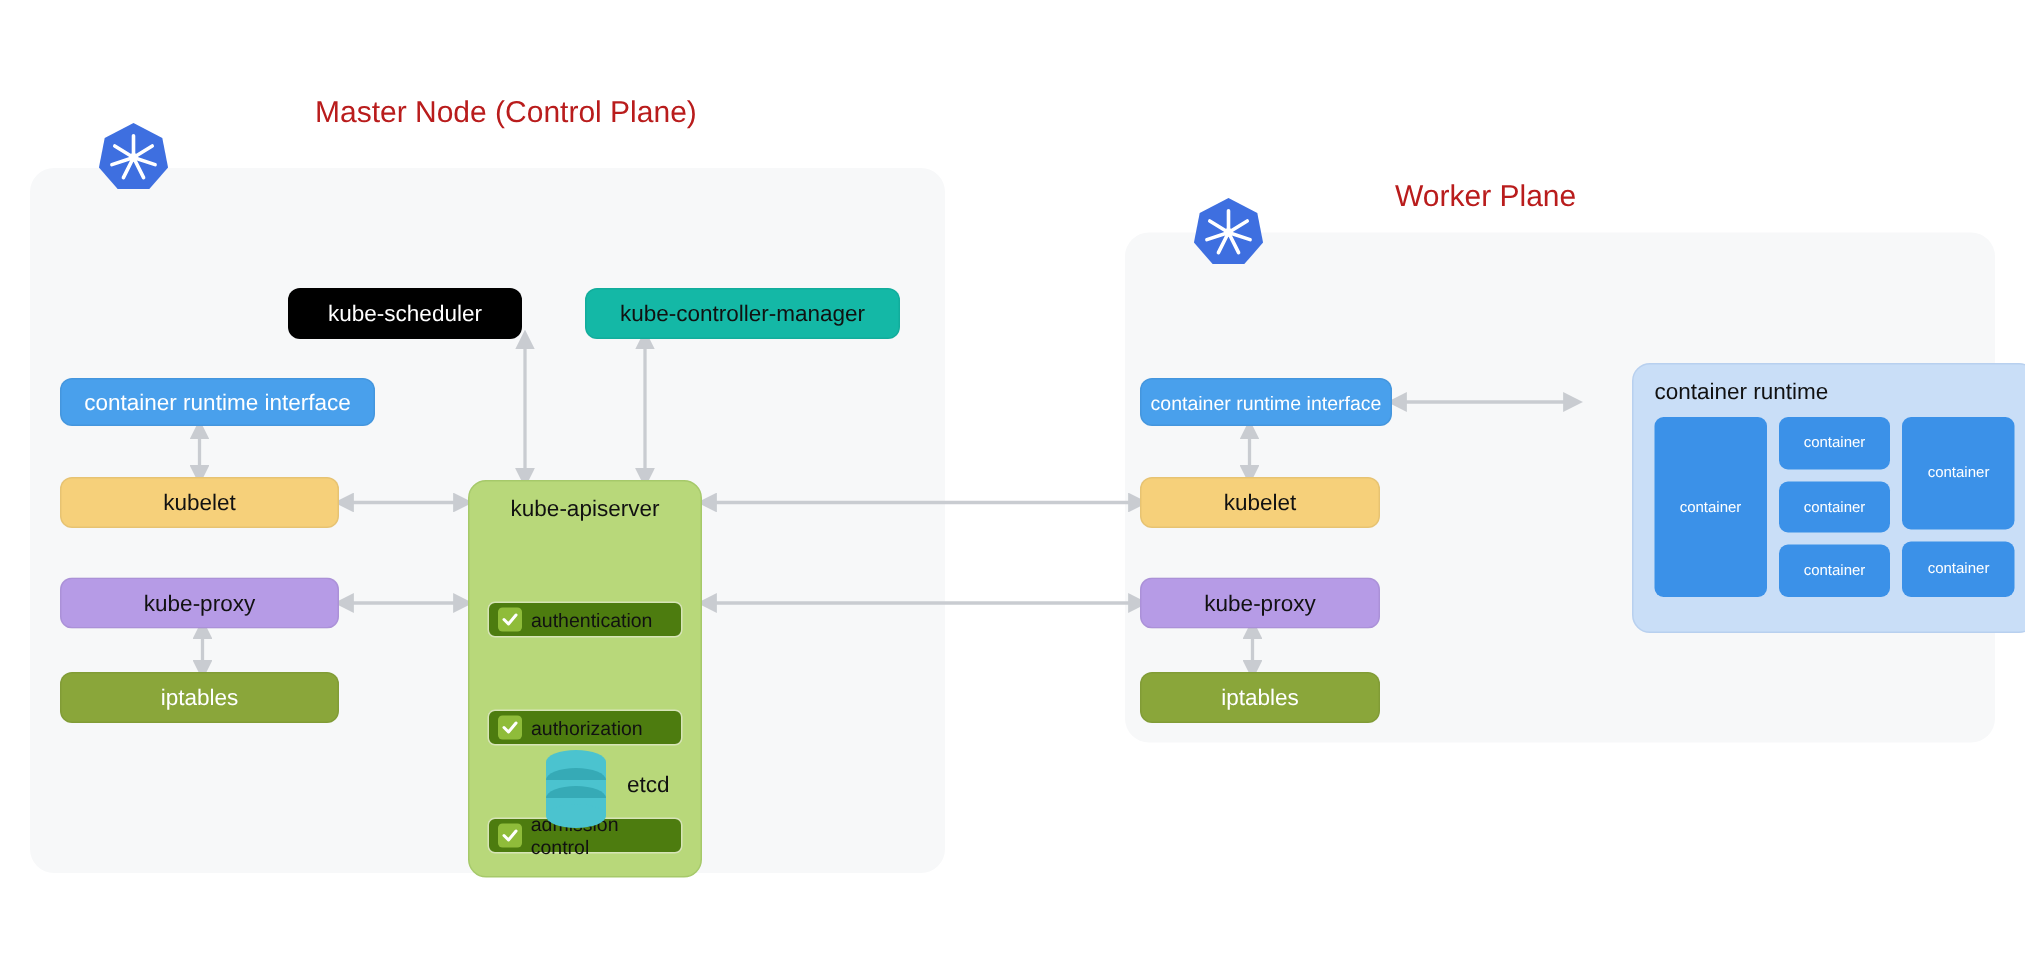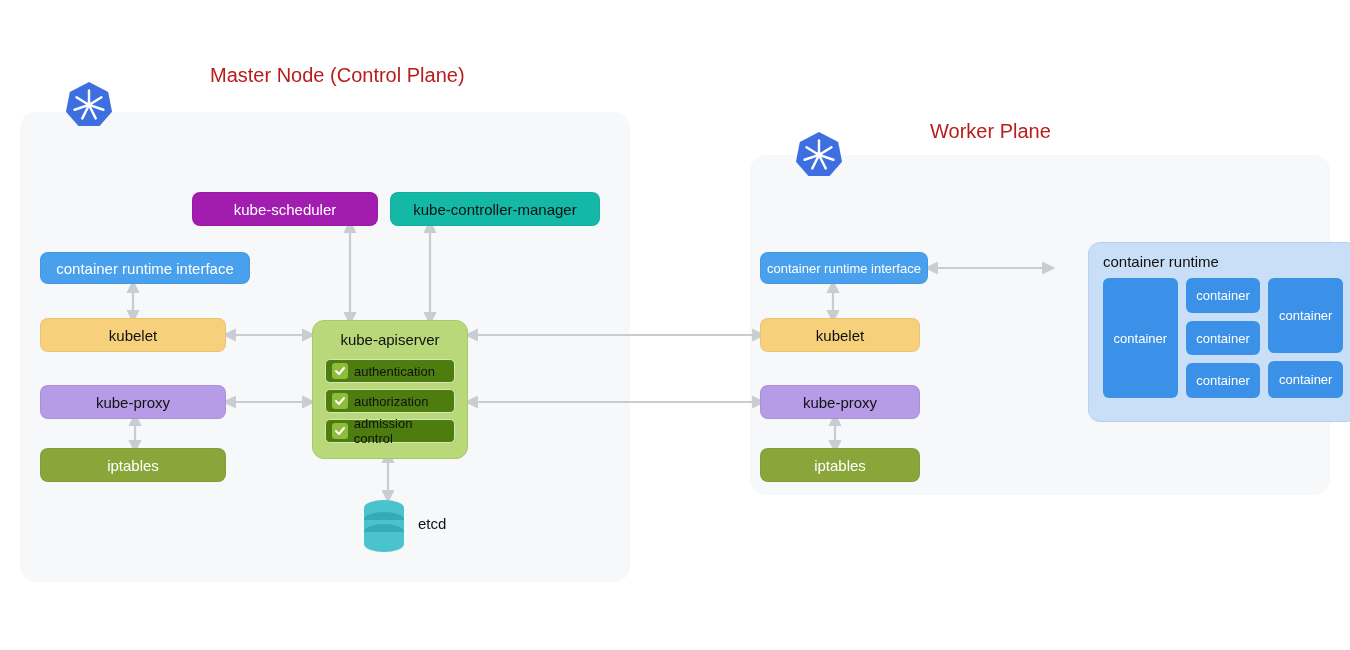"kube-scheduler" div.box { background: #a21caf -> #000000; width: 186px -> 156px }
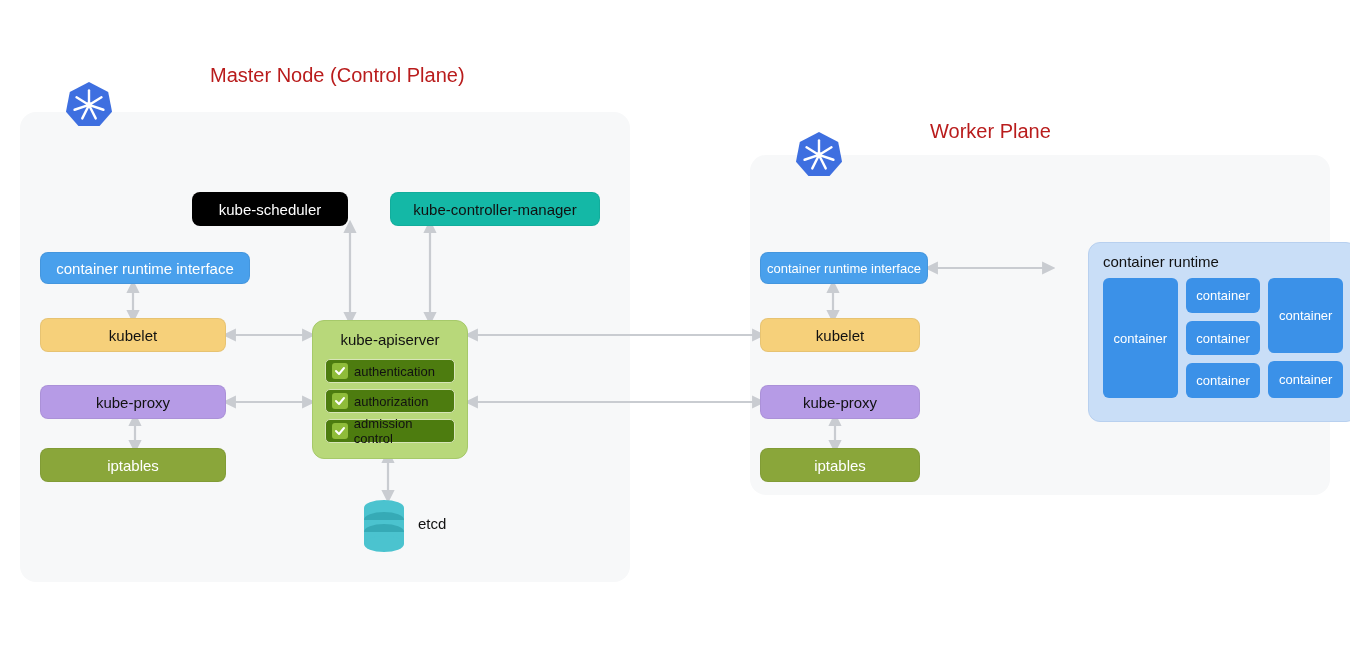"container" .ct { font-size: 13px -> 10px }
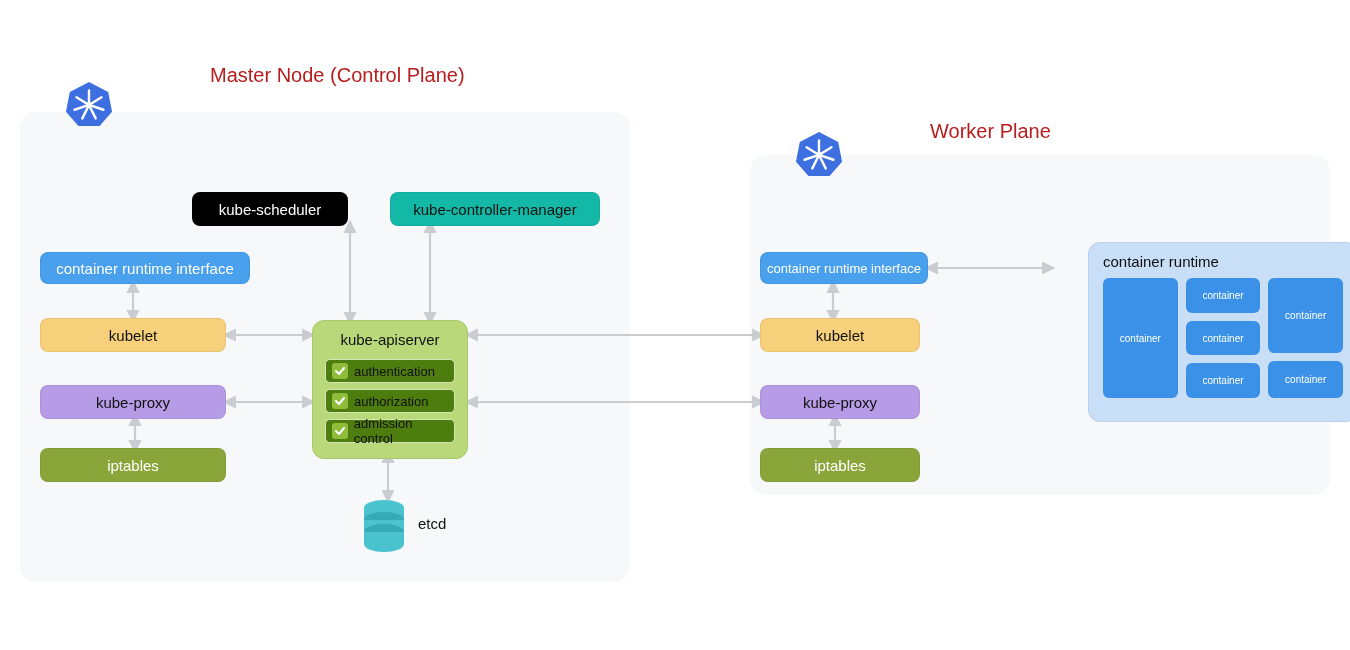"kube-apiserver" .apiserver { gap: none -> 42px }
